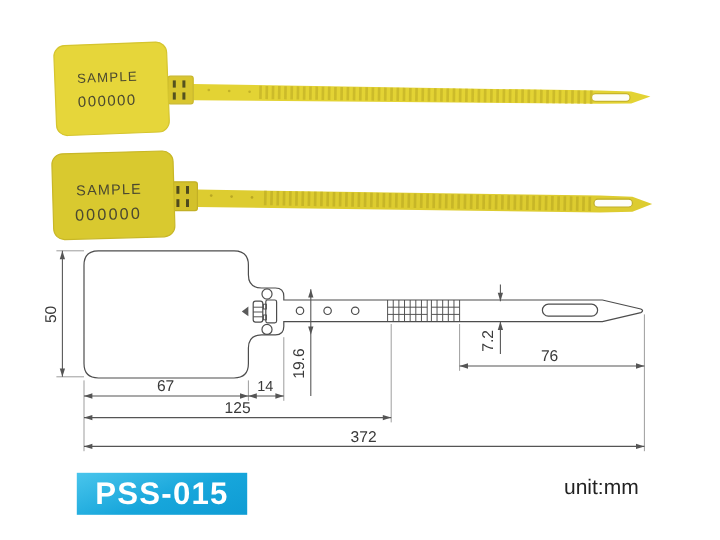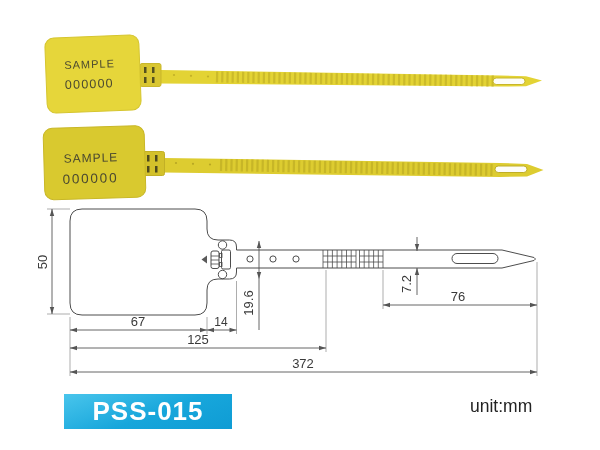"PSS-015" .model-badge { width: 168px -> 142px }
